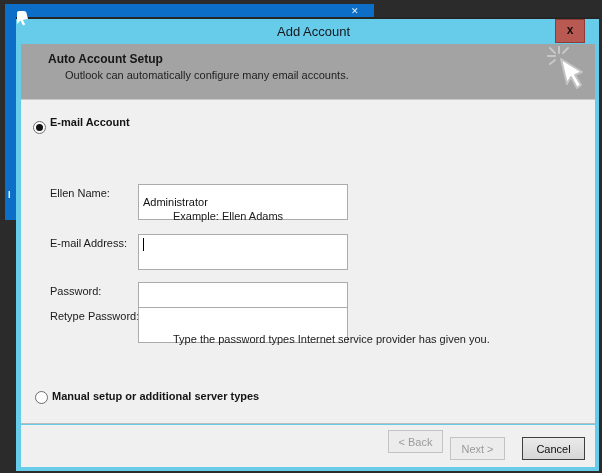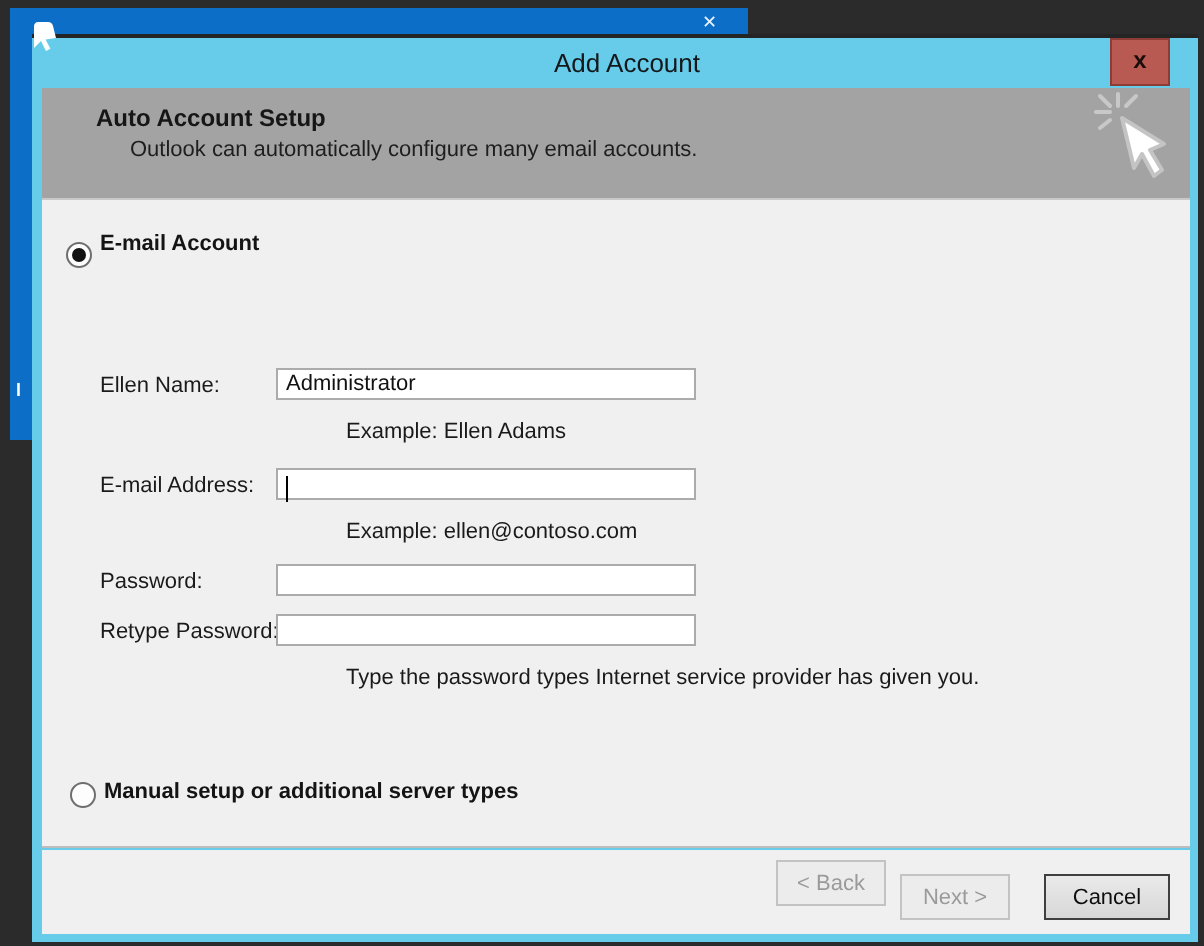"Administrator" .tbox { height: 16px -> 36px }
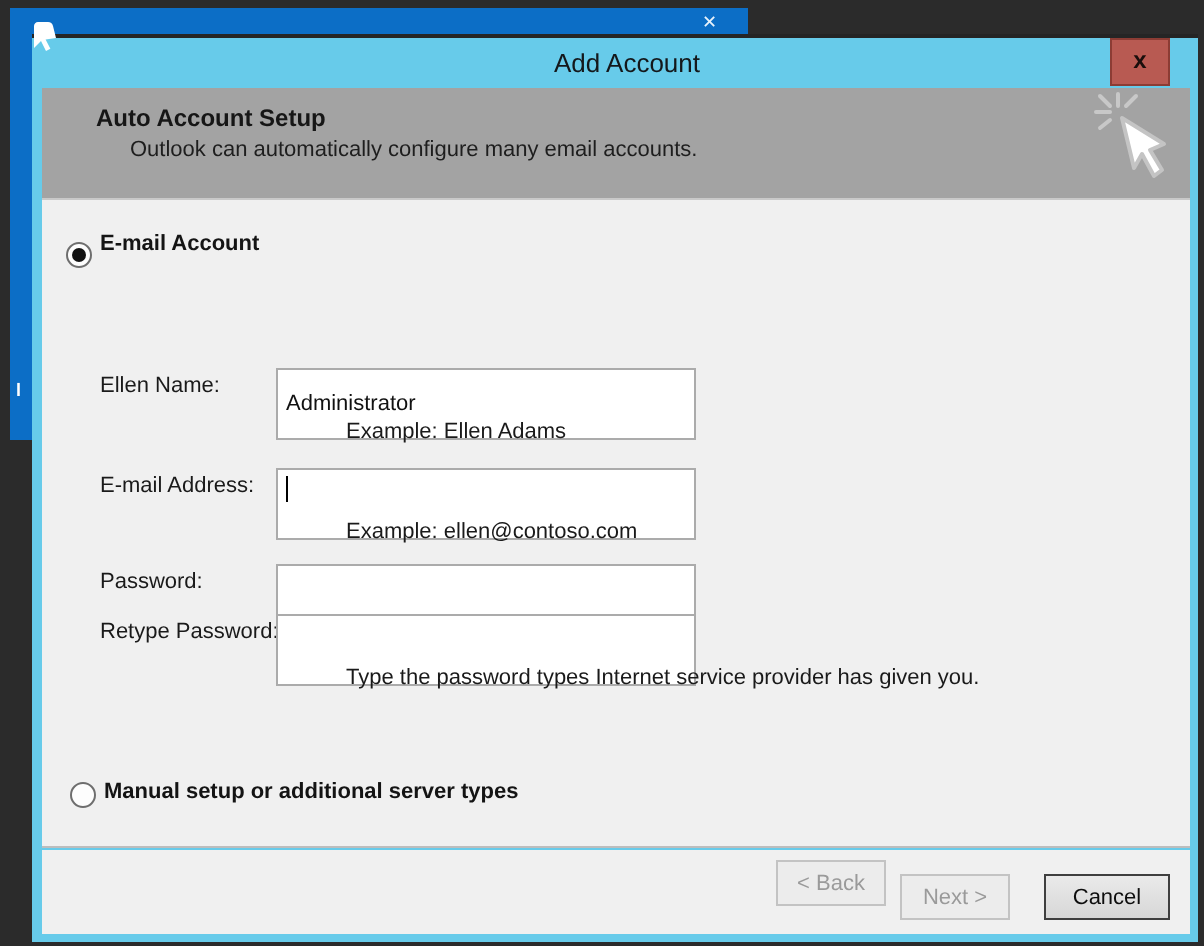"Example: ellen@contoso.com" span.fhint { html: <span>Example: ellen@contoso.com</span> -> none }
